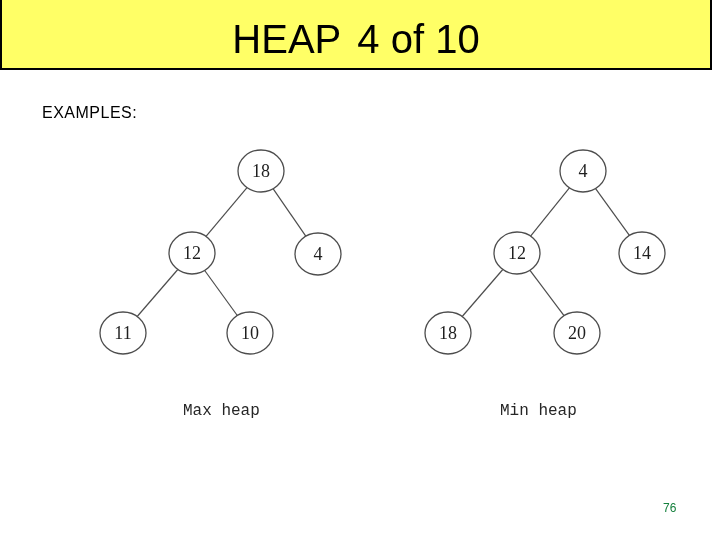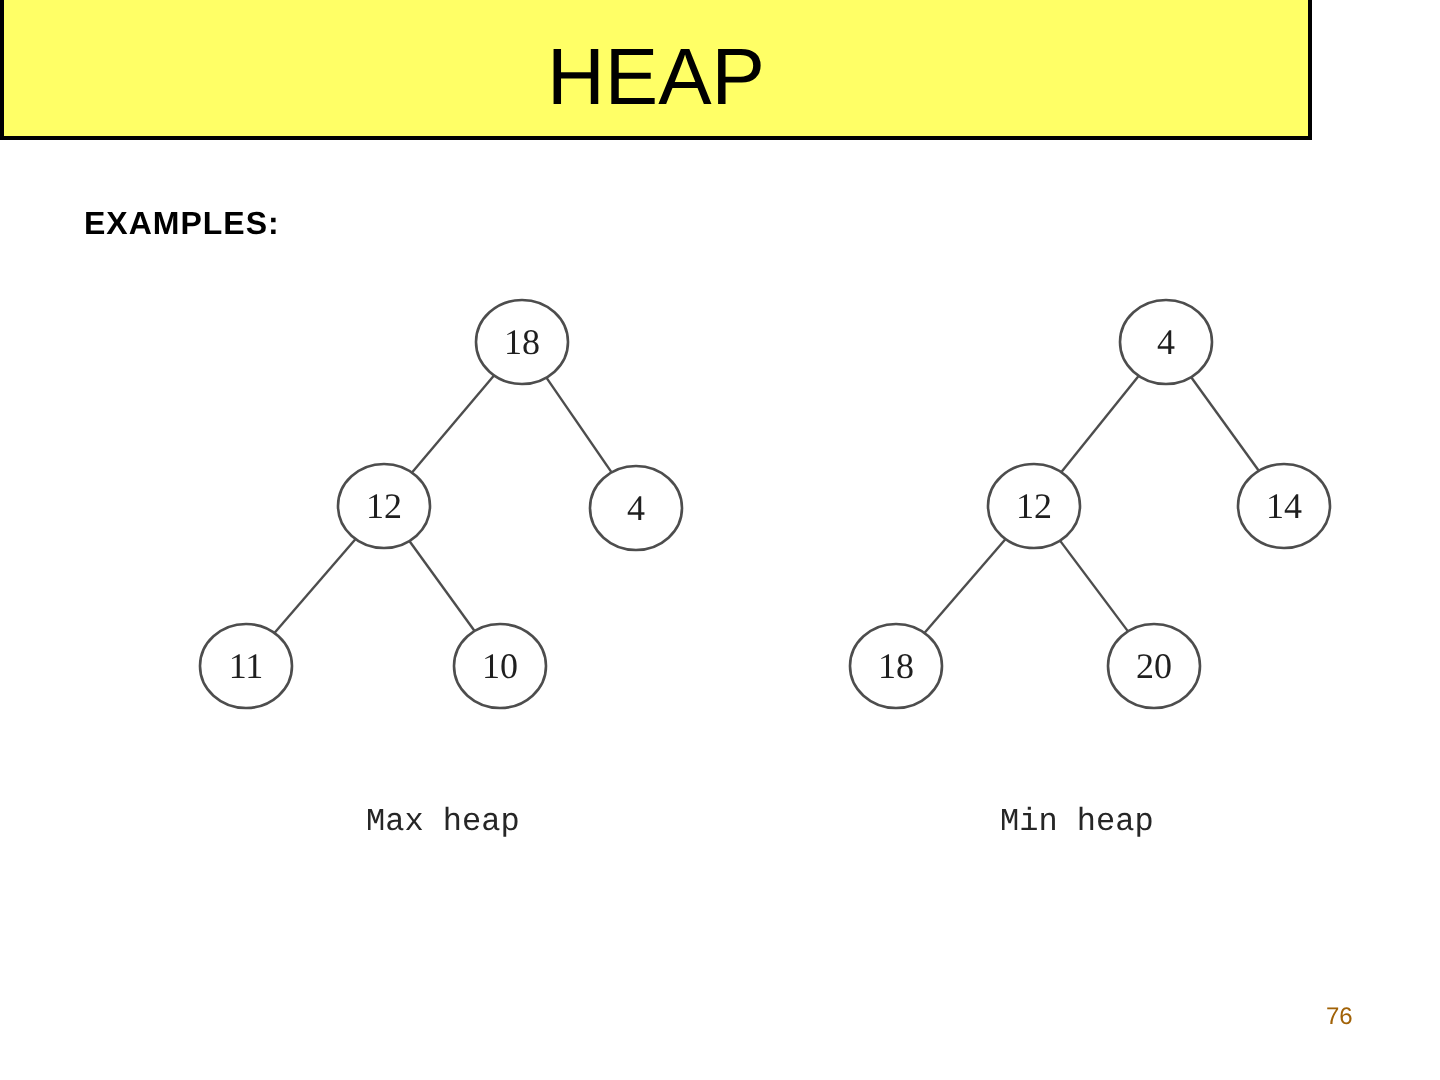"HEAP" .title-bar { width: 656px -> 712px }
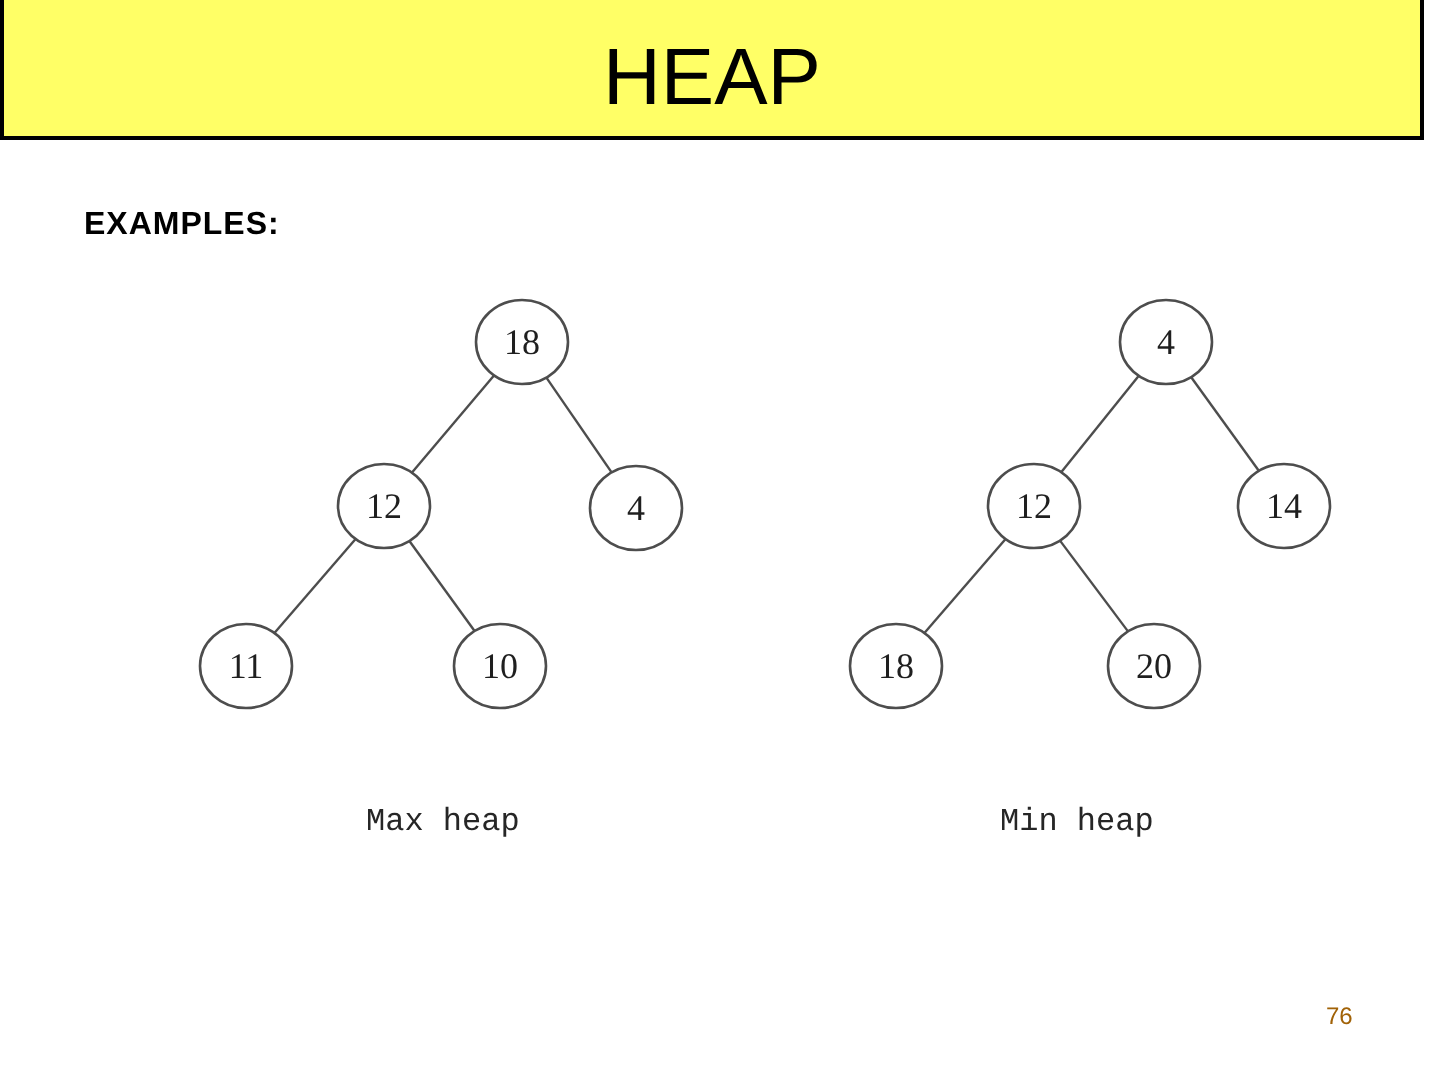"4 of 10" span.title-page { html: none -> <span>4 of 10</span> }
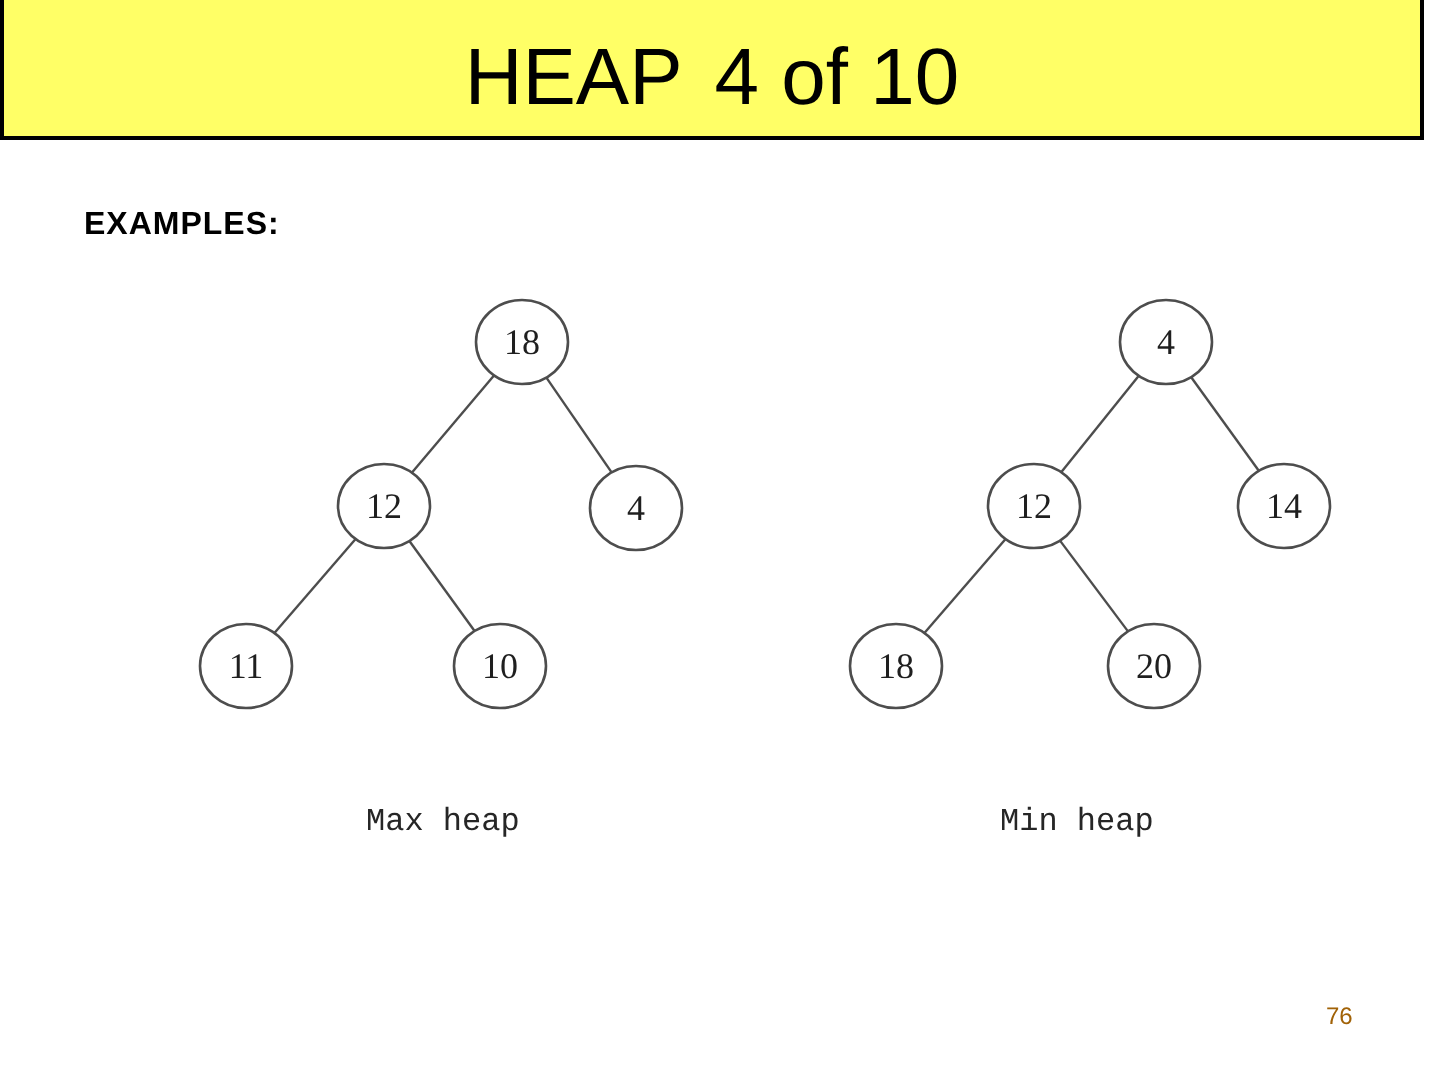"EXAMPLES:" .examples-label { font-weight: bold -> normal }
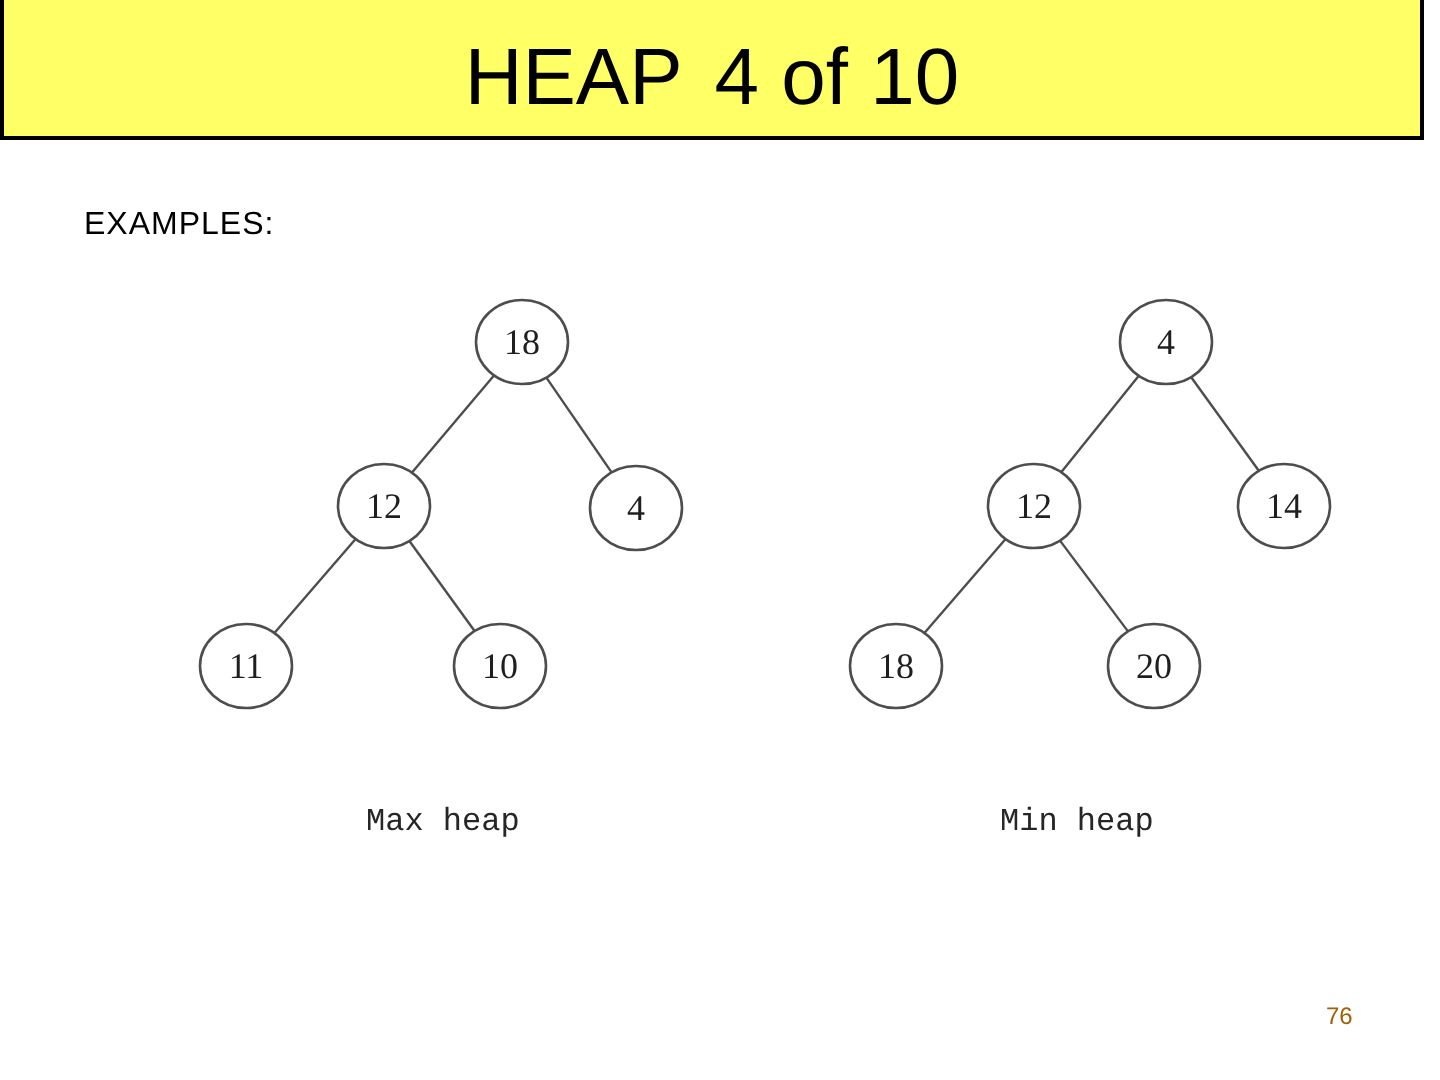"76" .page-number { color: #a16207 -> #15803d }
